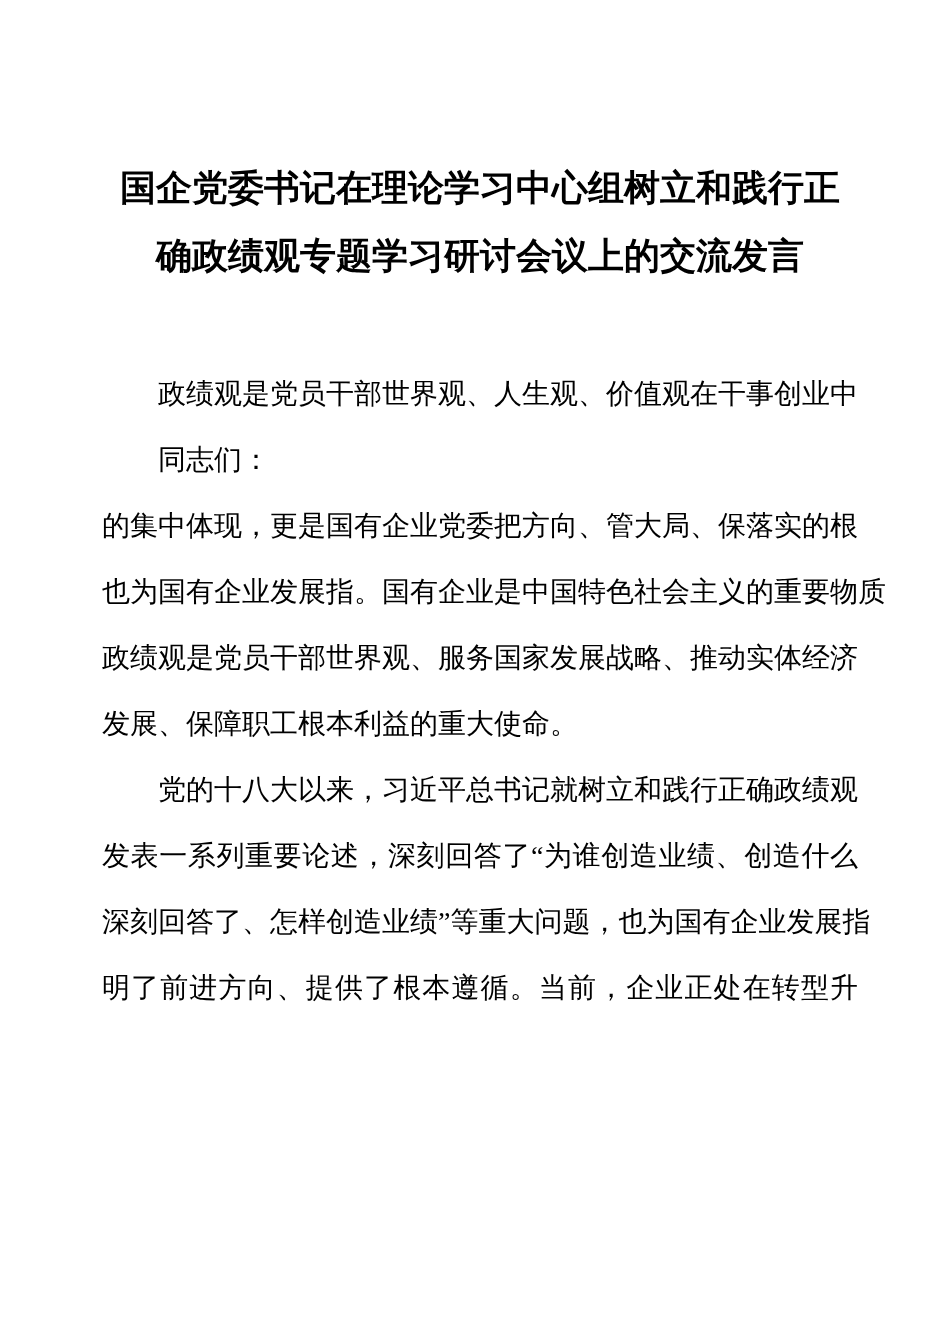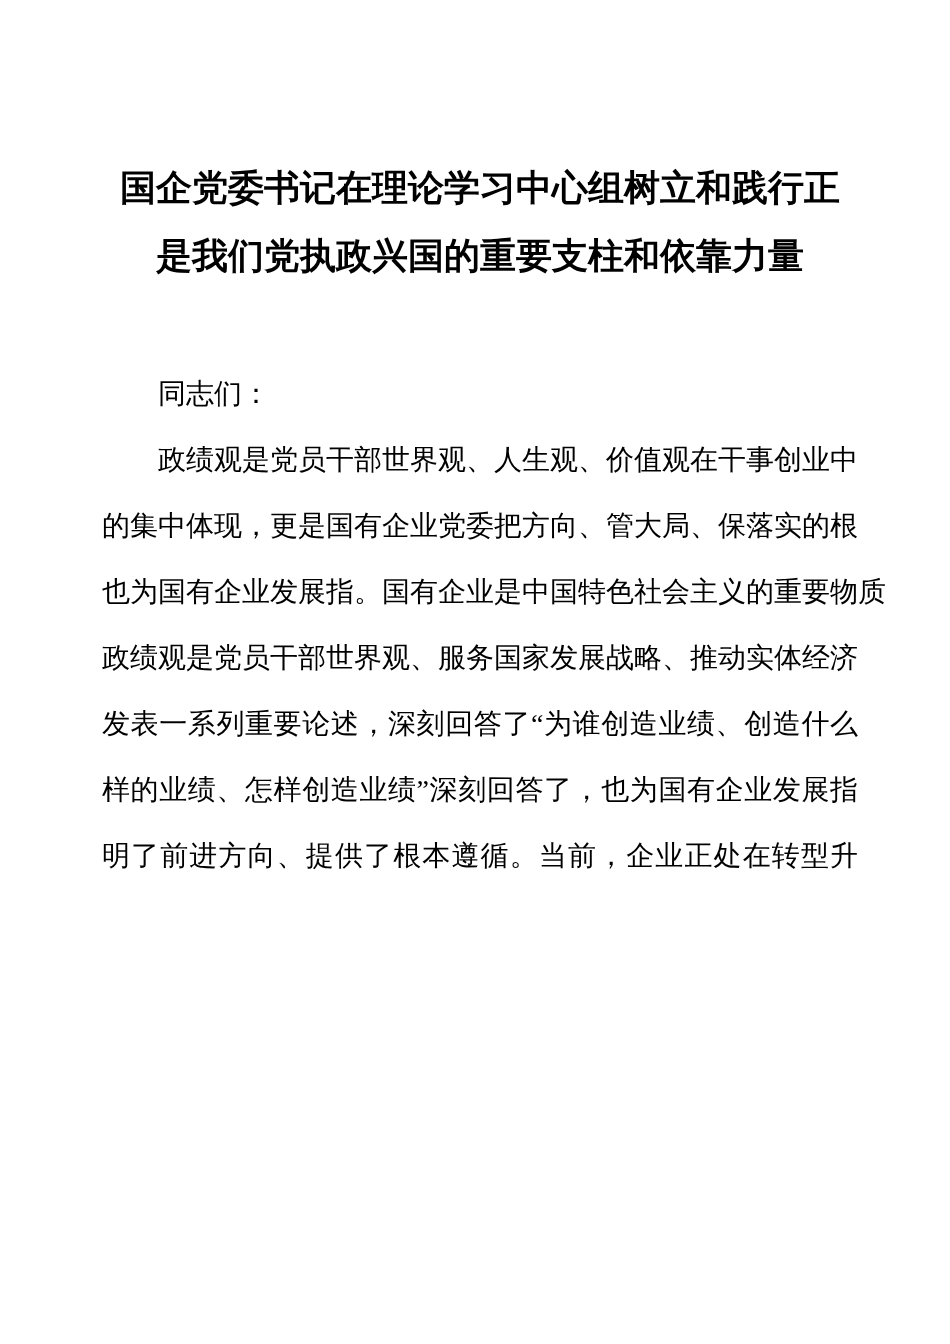"是我们党执政兴国的重要支柱和依靠力量" div { text: 是我们党执政兴国的重要支柱和依靠力量 -> 确政绩观专题学习研讨会议上的交流发言 }
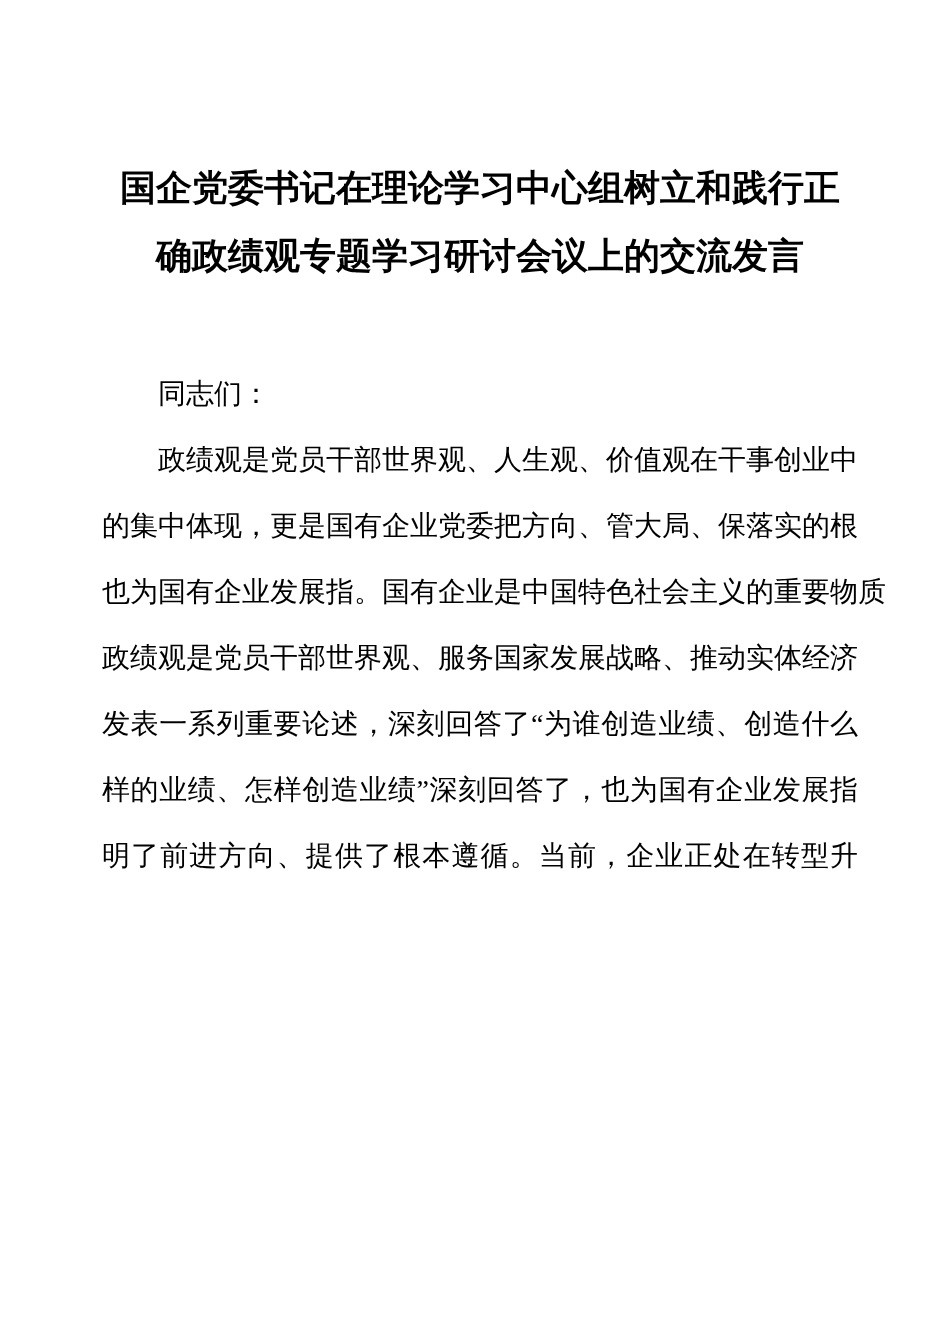"同志们：" div.body-line { order: before "政绩观是党员干部世界观、人生观、价值观在干事创业中" -> after "政绩观是党员干部世界观、人生观、价值观在干事创业中" }
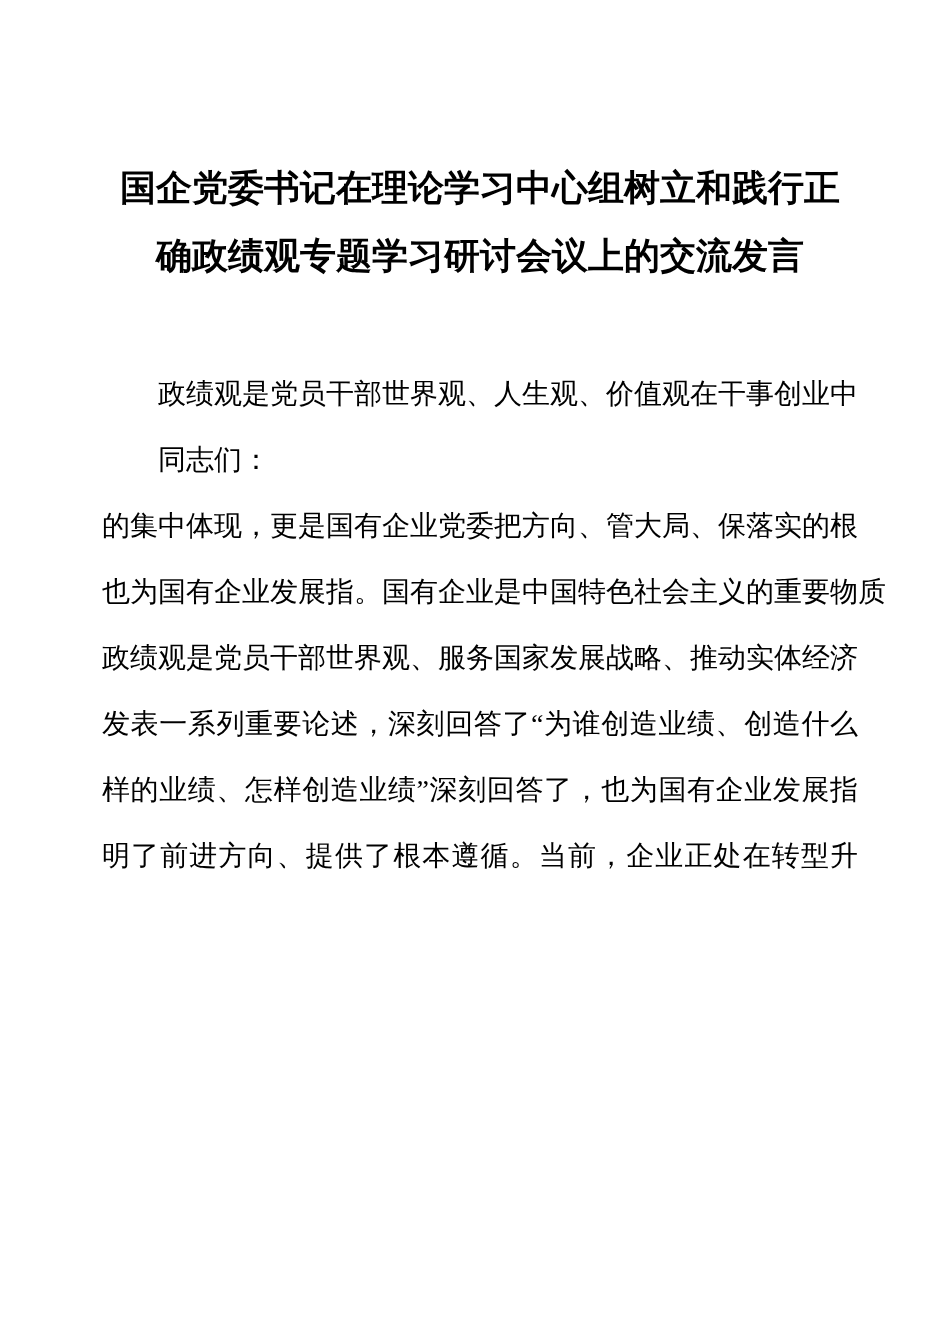"发展、保障职工根本利益的重大使命。" div.body-line { html: none -> <div>发展、保障职工根本利益的重大使命。</div> }
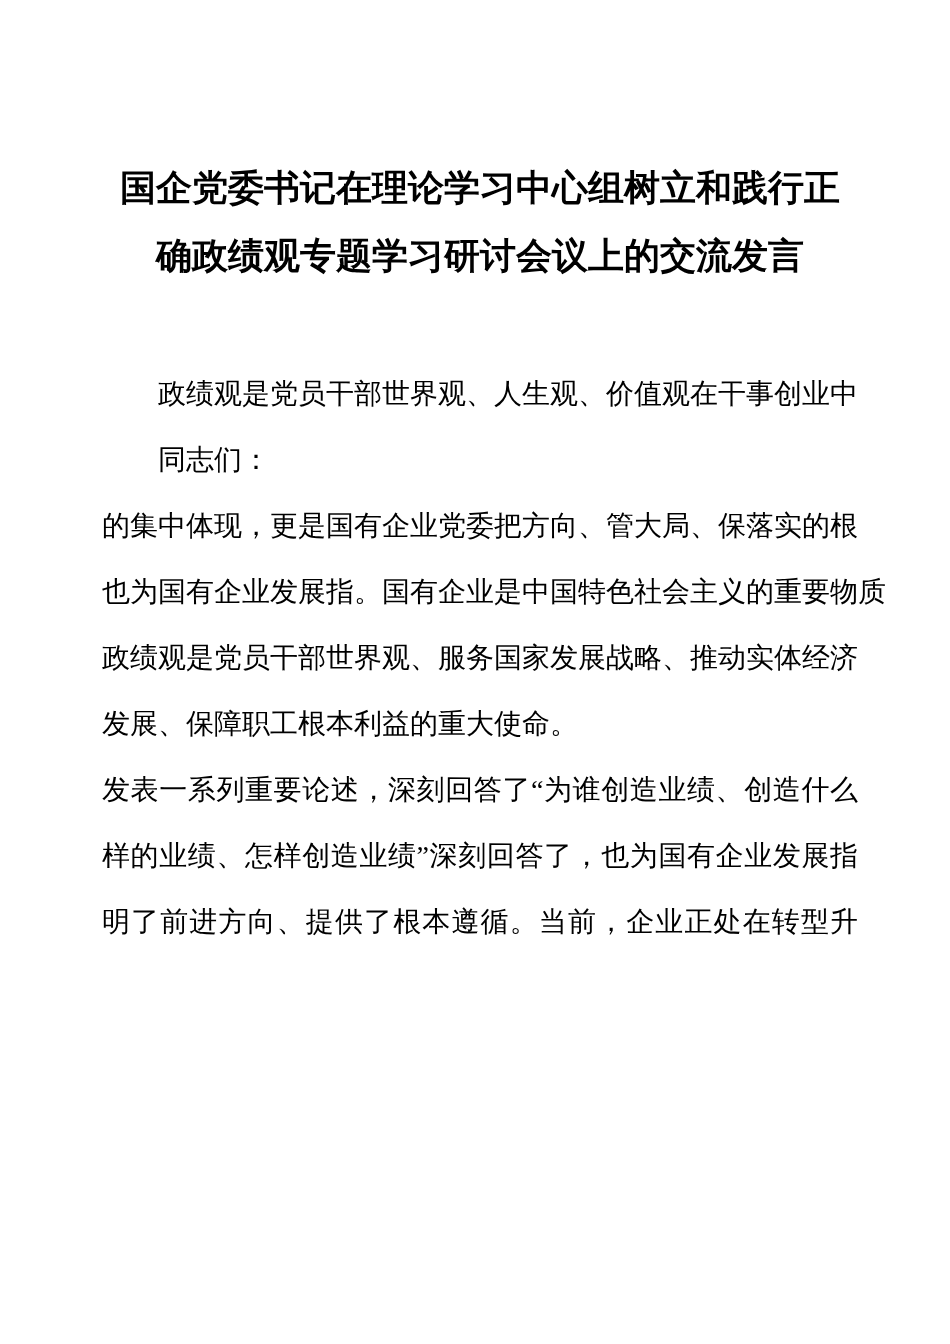"党的十八大以来，习近平总书记就树立和践行正确政绩观" div.body-line { html: none -> <div>党的十八大以来，习近平总书记就树立和践行正确政绩观</div> }
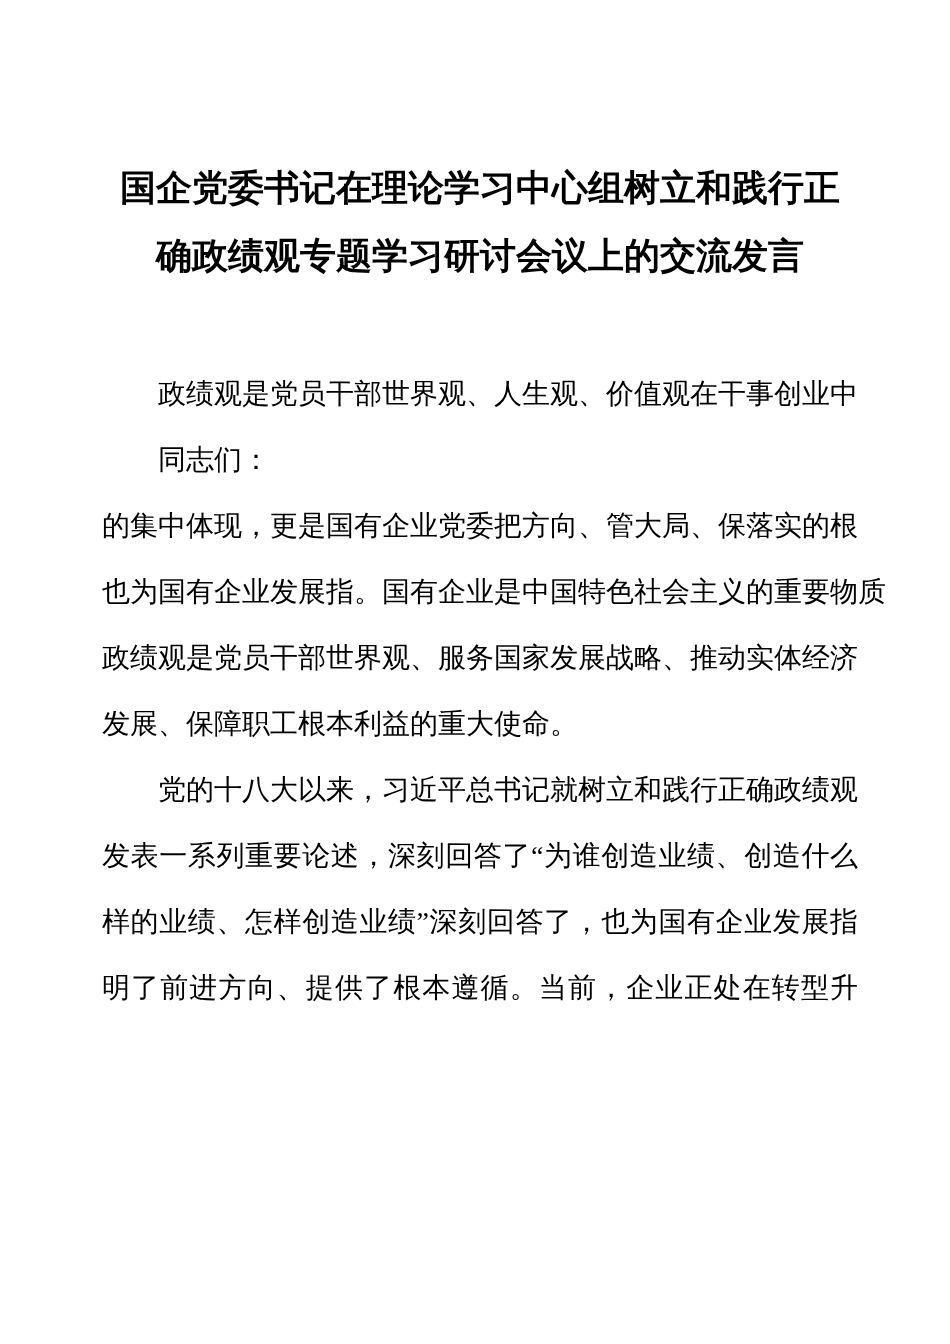"样的业绩、怎样创造业绩”深刻回答了，也为国有企业发展指" div.body-line { text: 样的业绩、怎样创造业绩”深刻回答了 -> 深刻回答了、怎样创造业绩”等重大问题 }
